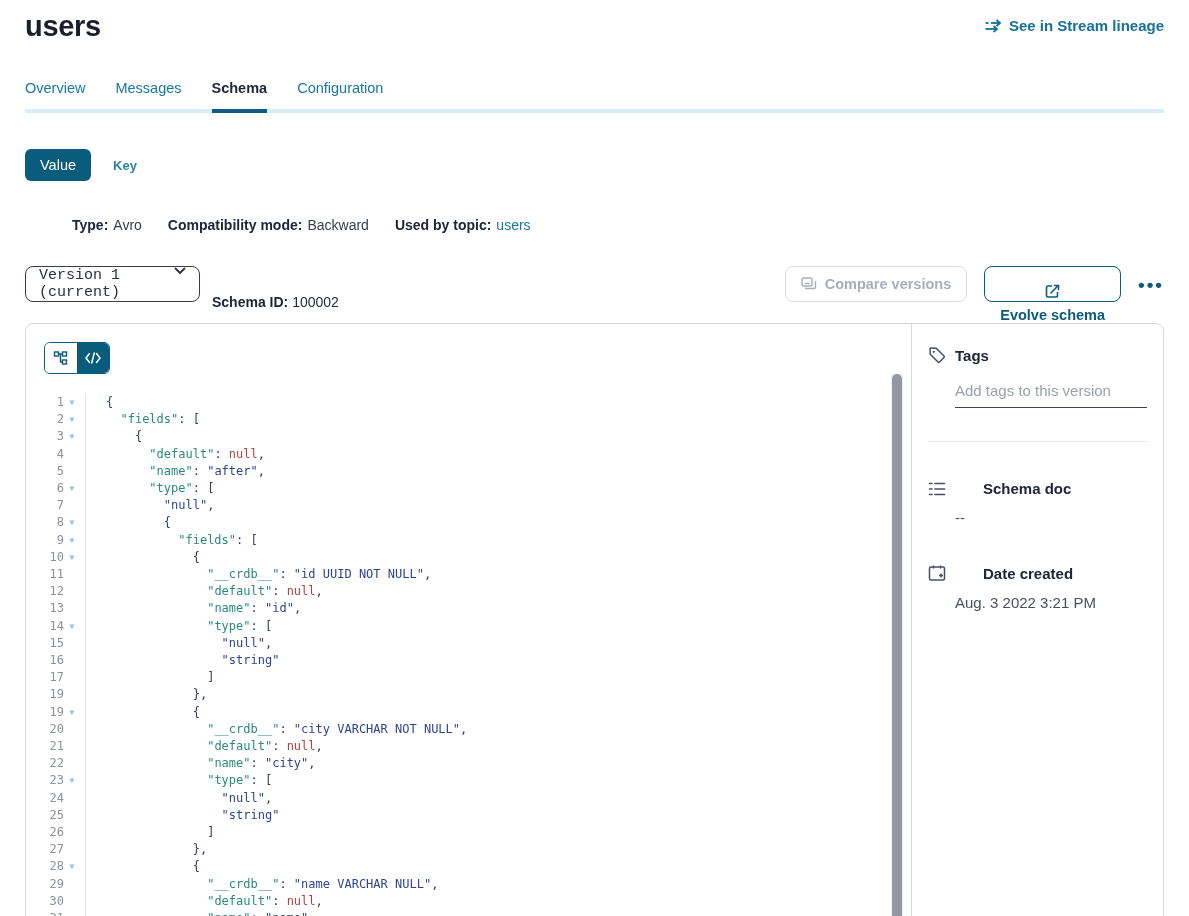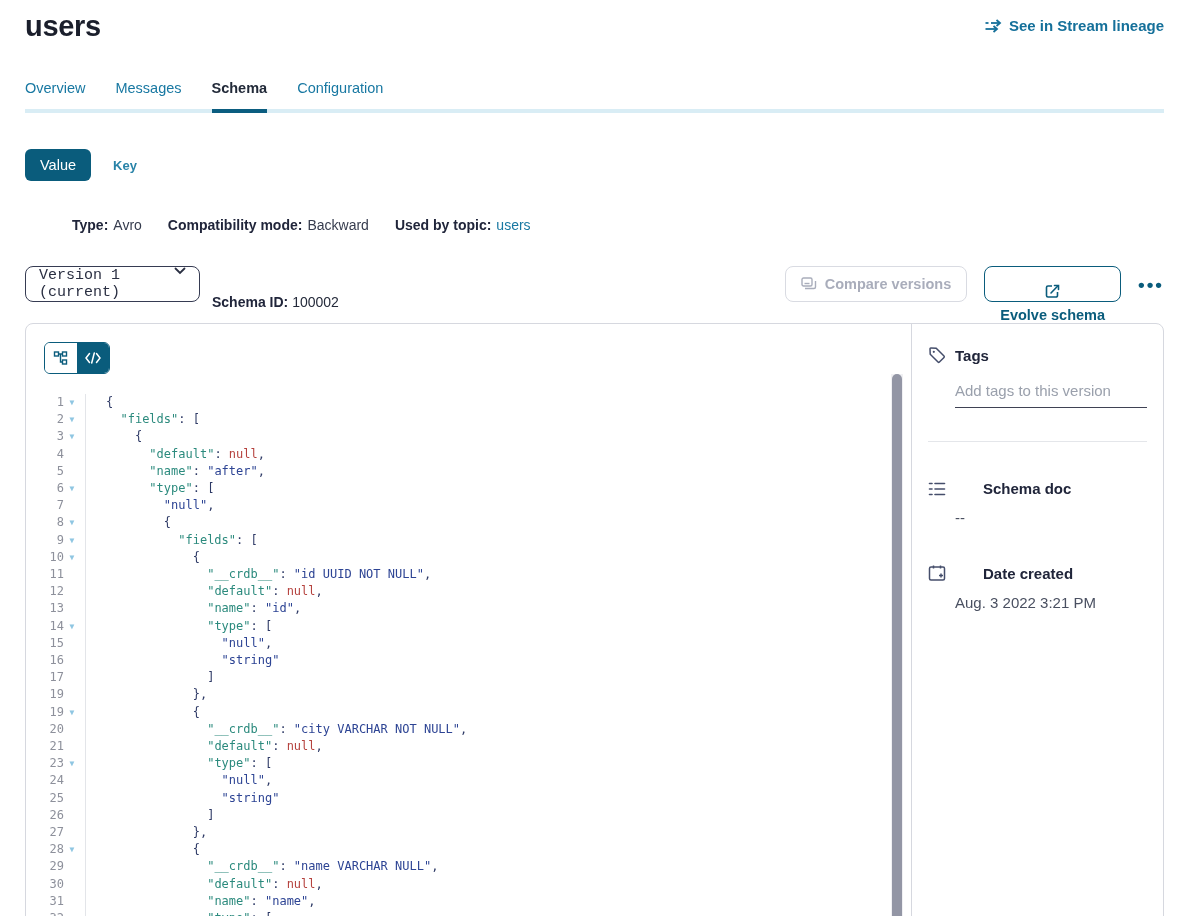"22" div.cl { html: none -> <div><span>22</span><span></span><span></span><span> <span>"name"</span><span>: </span><span>"city"</span><span>,</span></span></div> }
